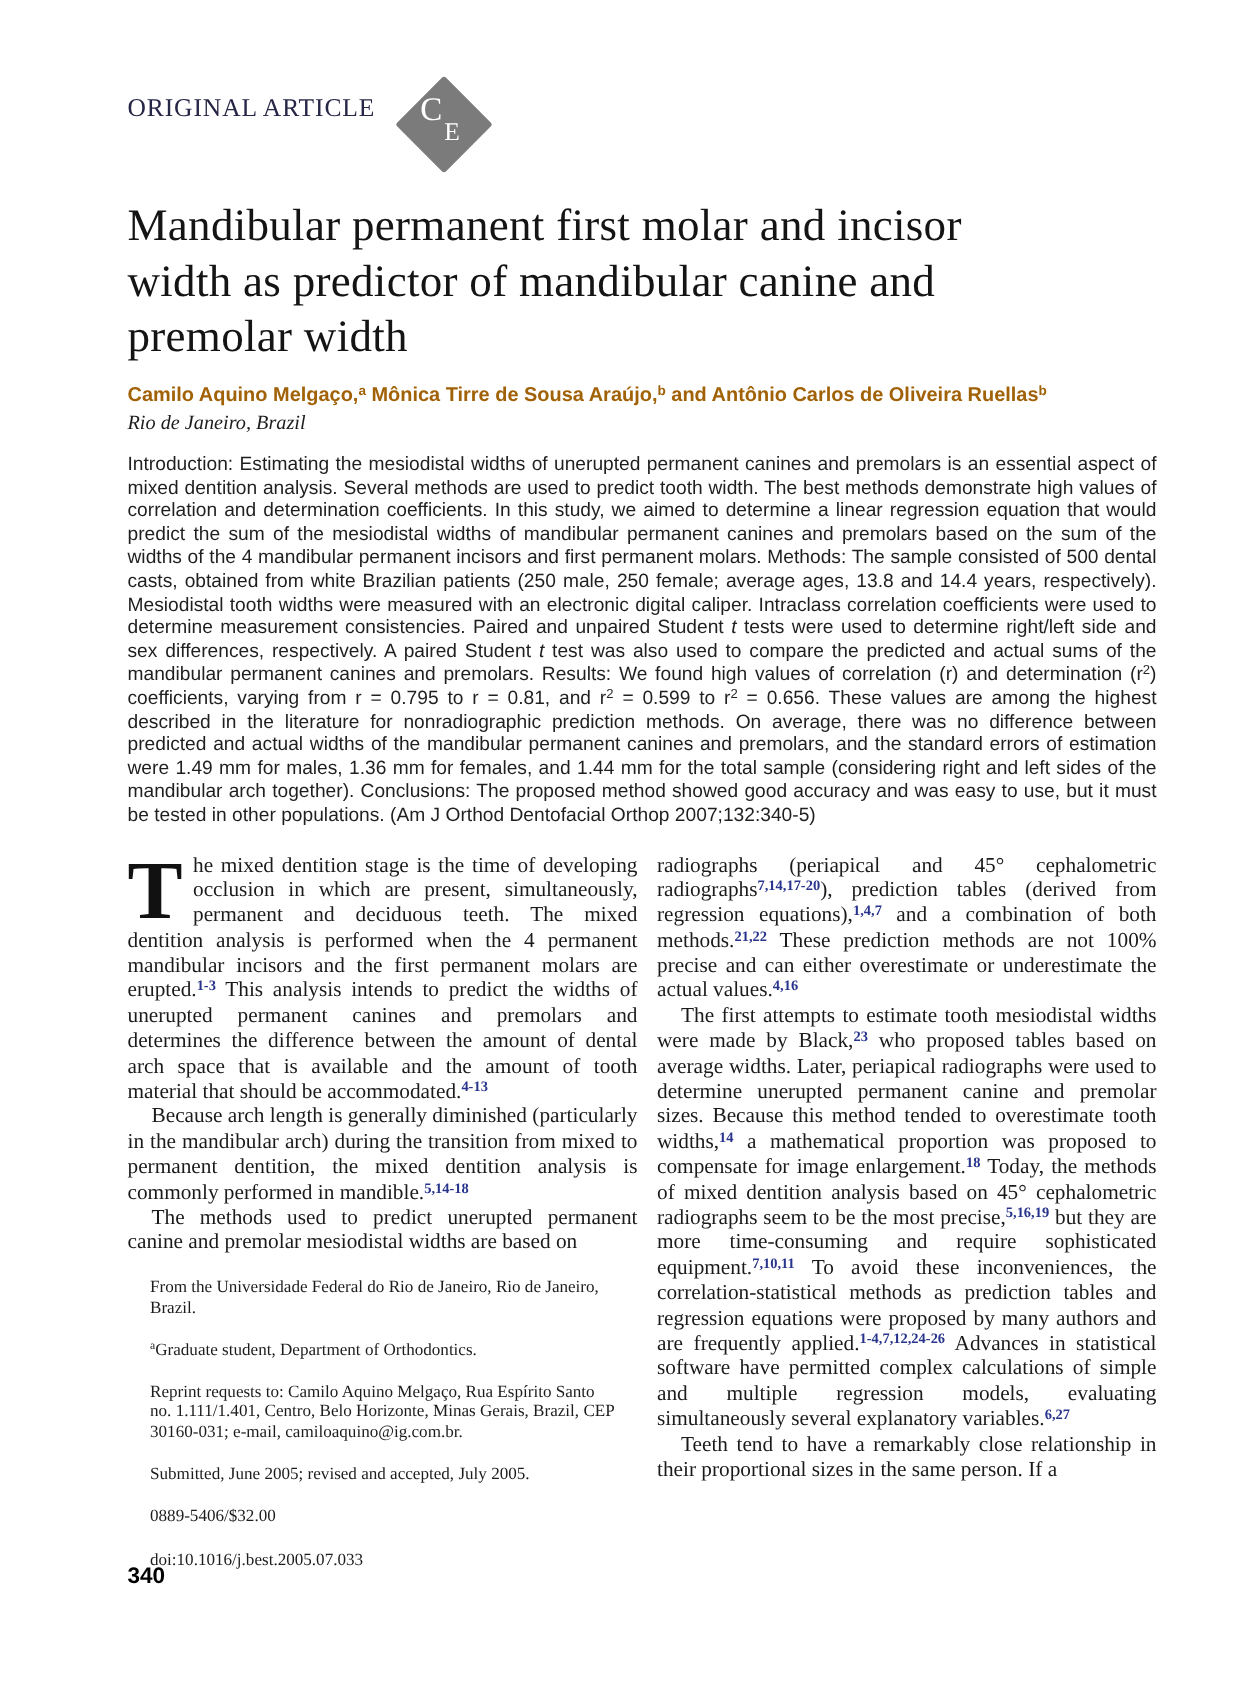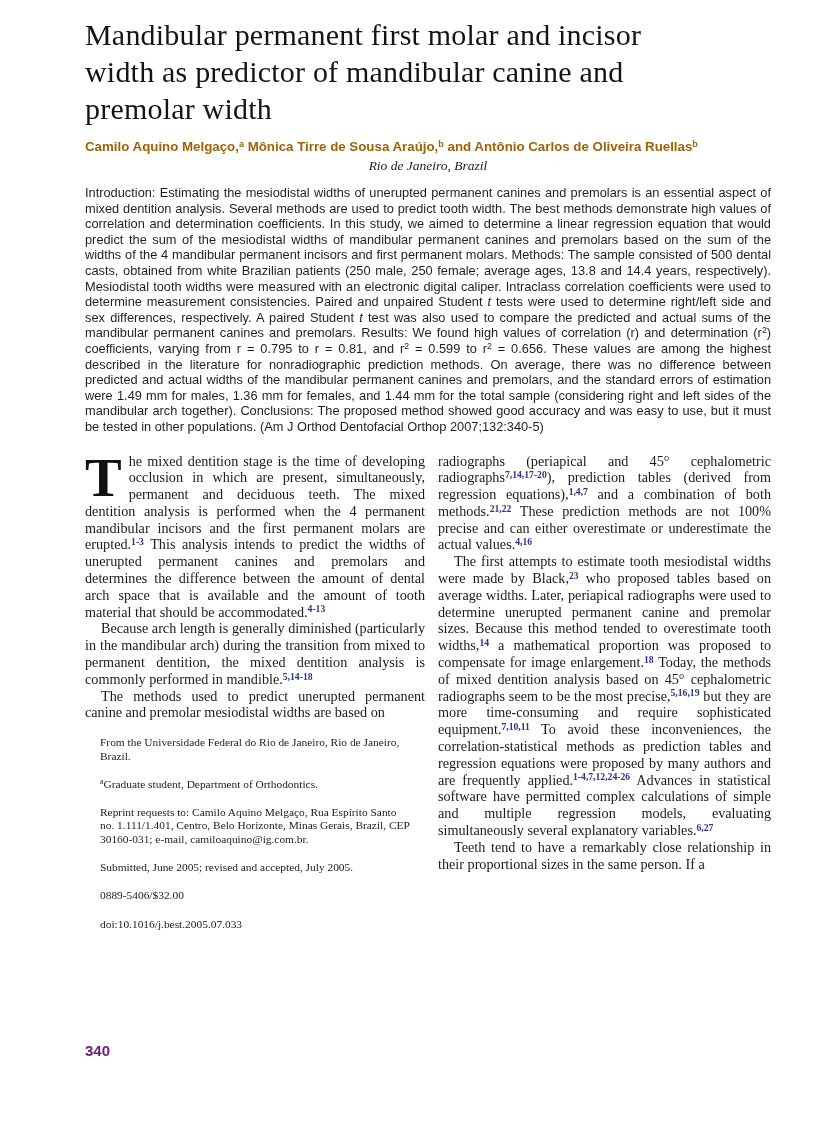"ORIGINAL ARTICLE" div.kicker-row { html: none -> <div> <div>ORIGINAL ARTICLE</div> <div> <div></div> <span>C</span> <span>E</span> </div> </div> }
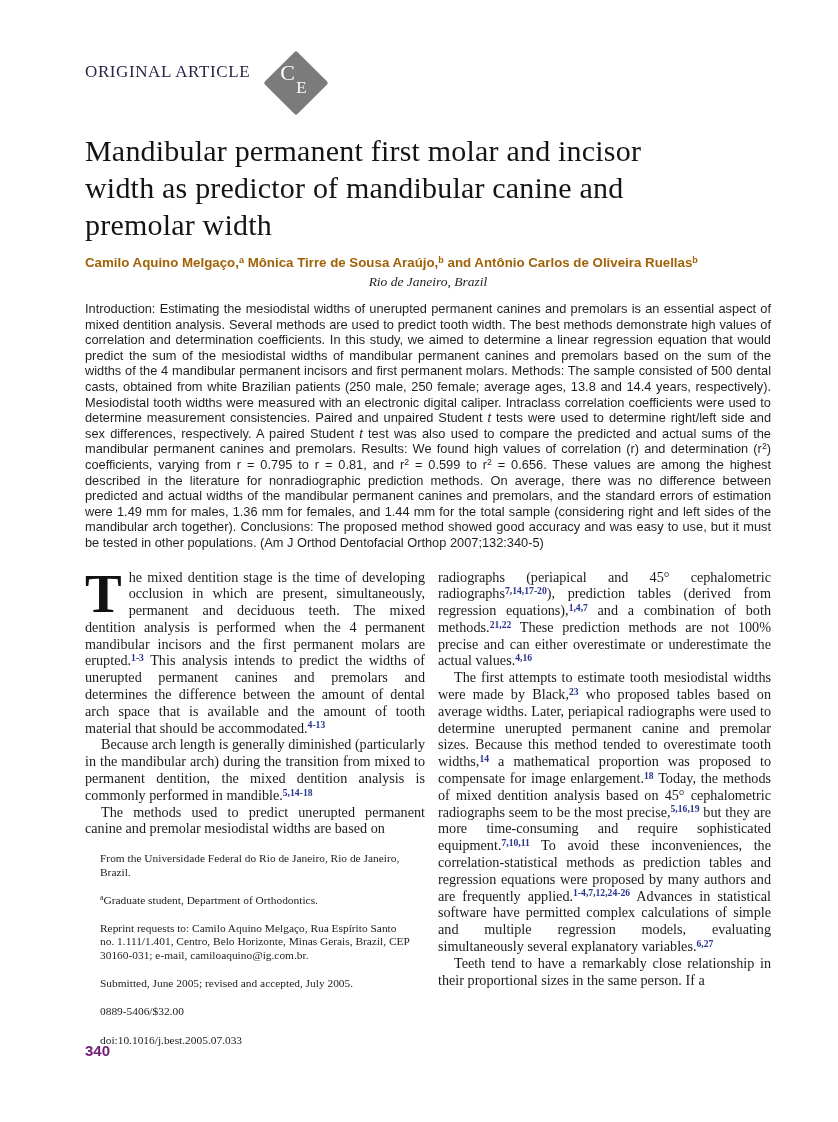"Rio de Janeiro, Brazil" .affiliation { text-align: center -> none }
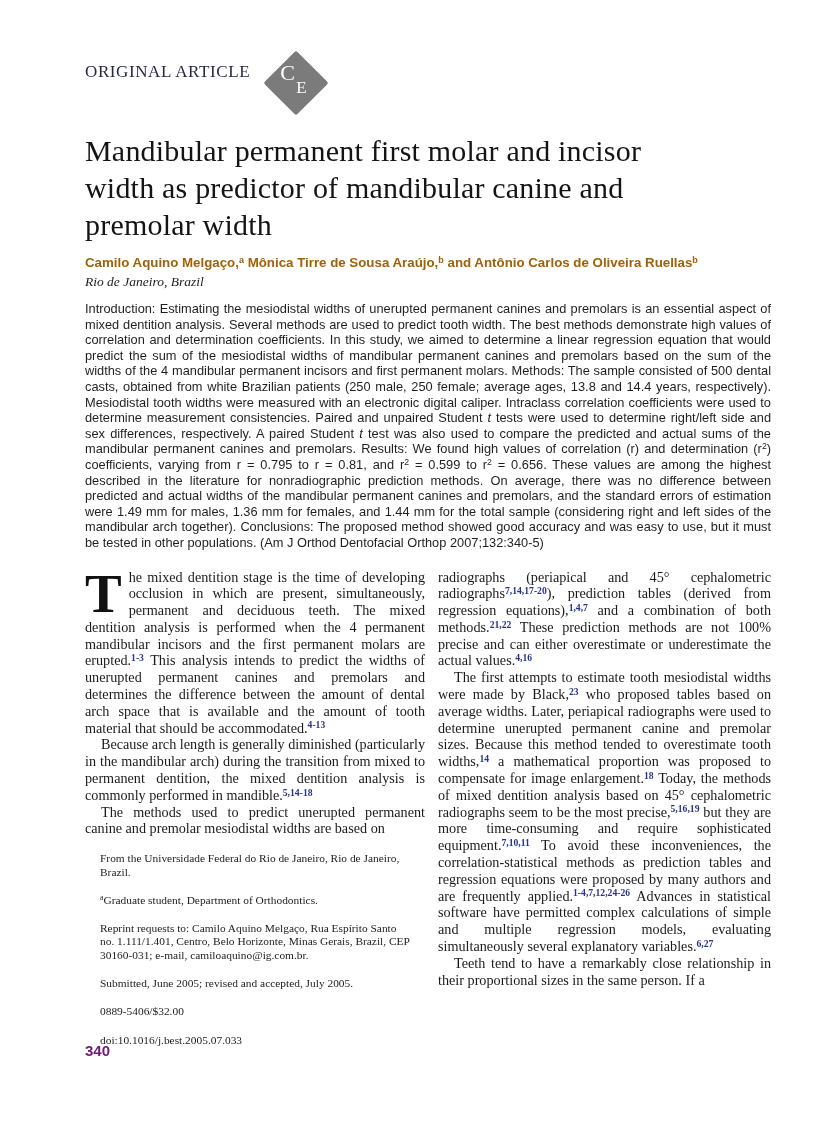"340" .pagenum { color: #701a75 -> #000000 }
